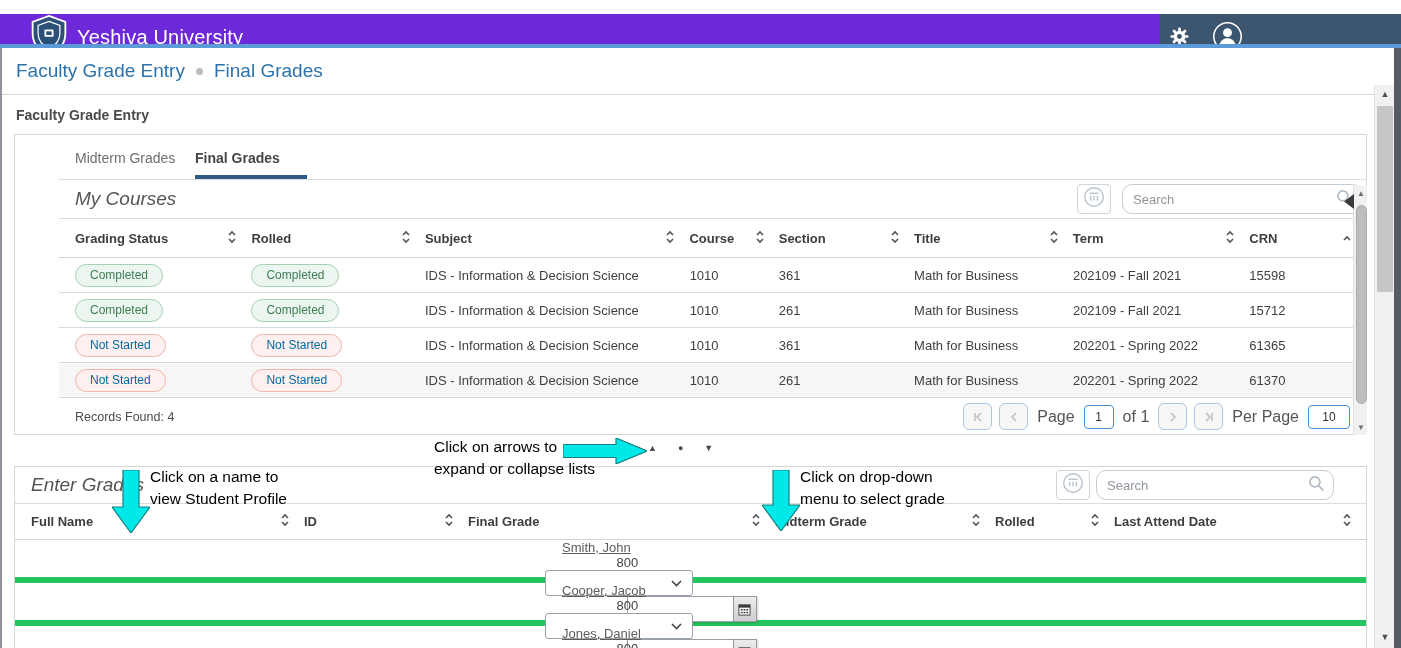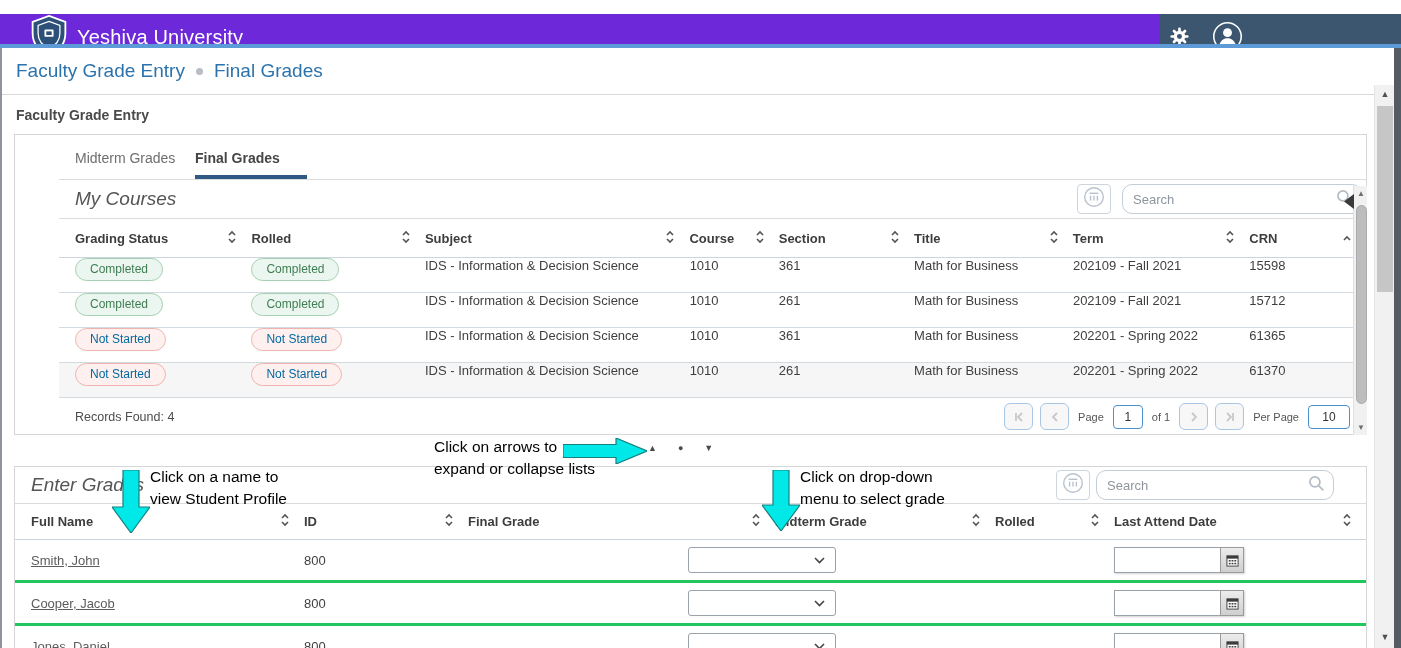"Completed" .grid-row { align-items: flex-start -> center }
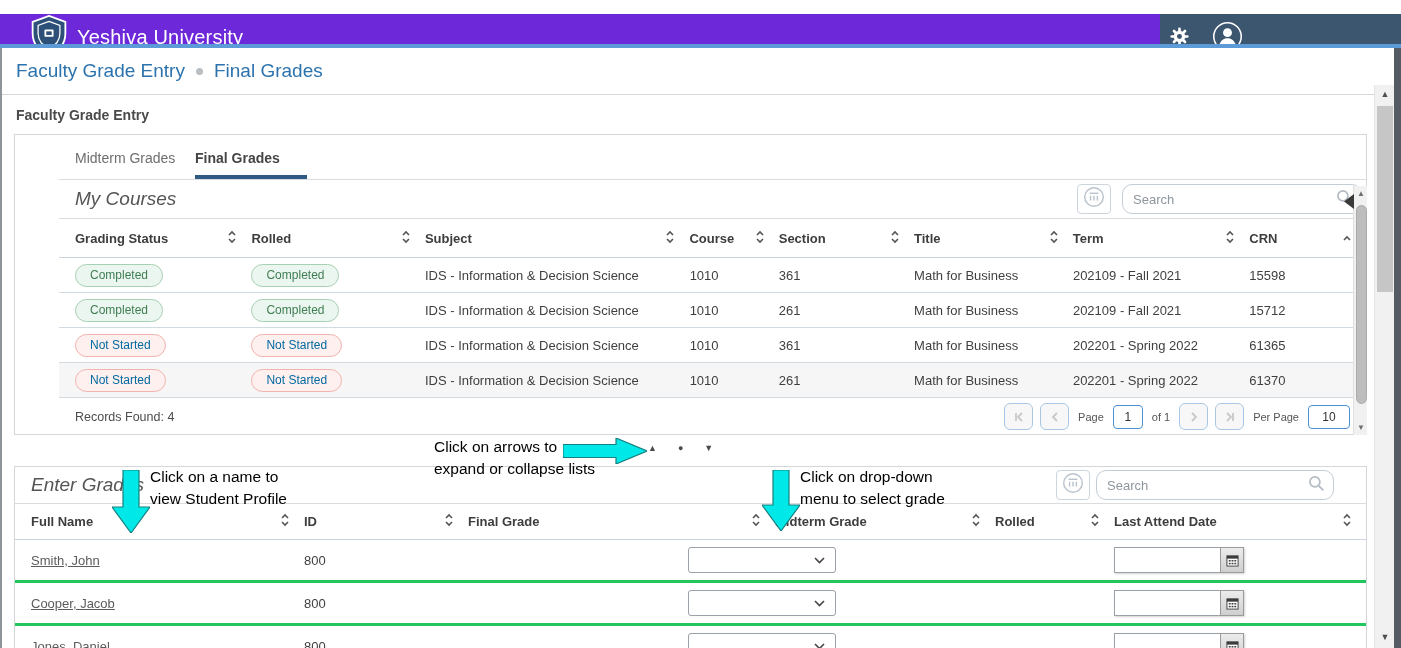"Page" .pg-label { font-size: 11px -> 16px }
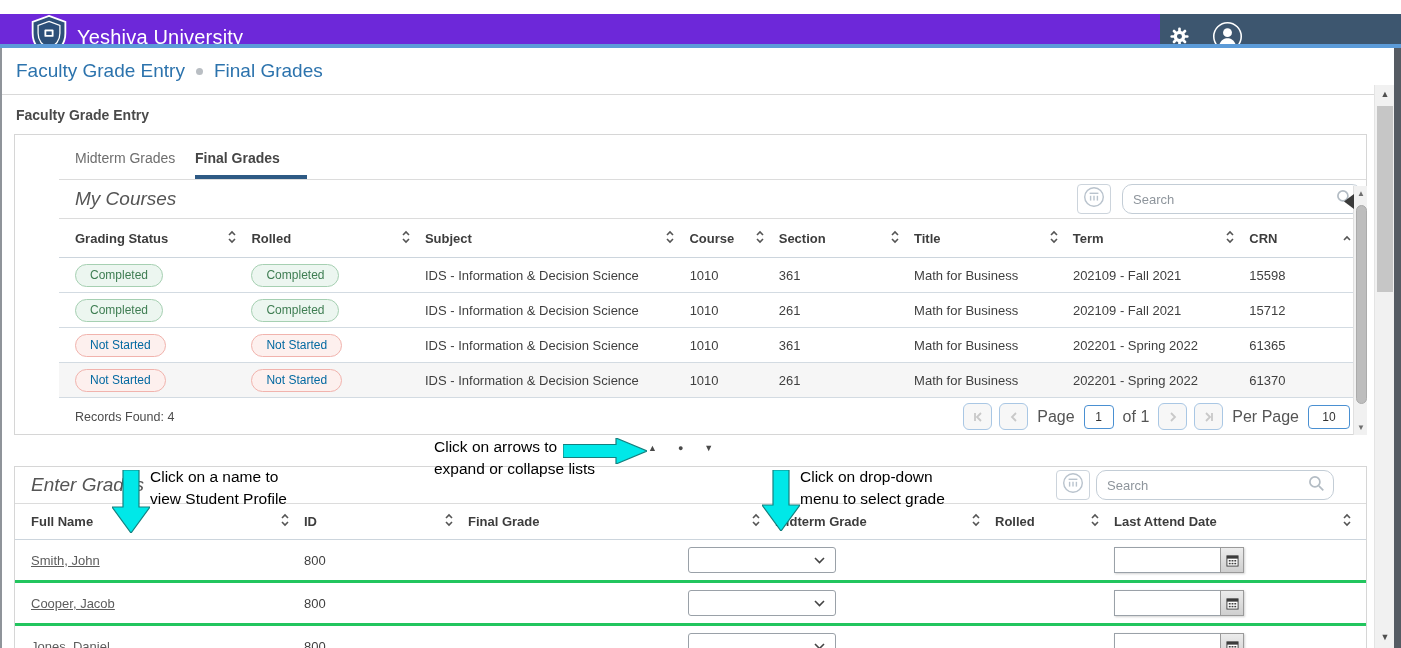"Smith, John" .student-row { border-bottom: 3px solid #22c55e -> 6px solid #22c55e; flex-direction: none -> column }
